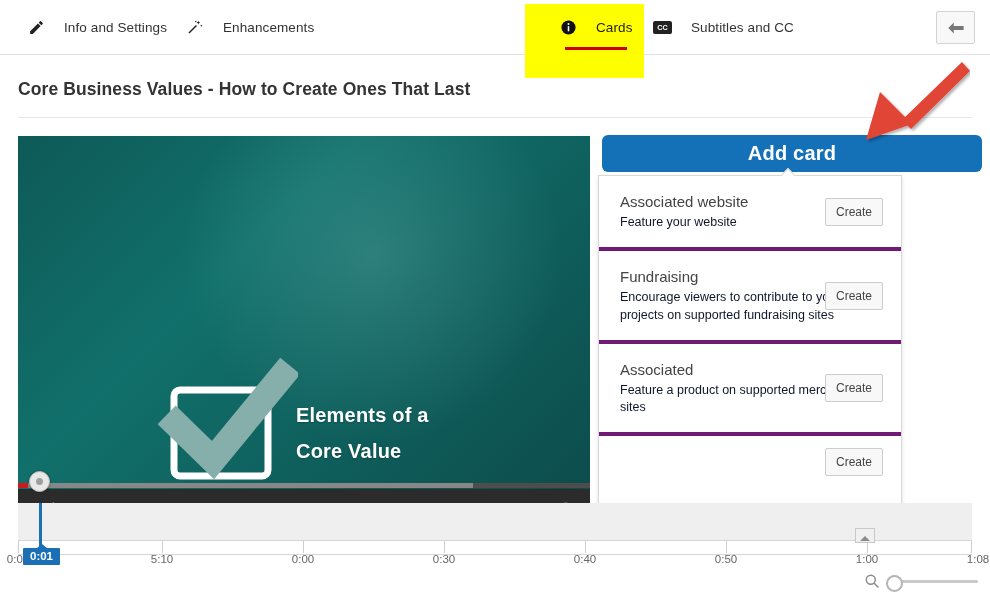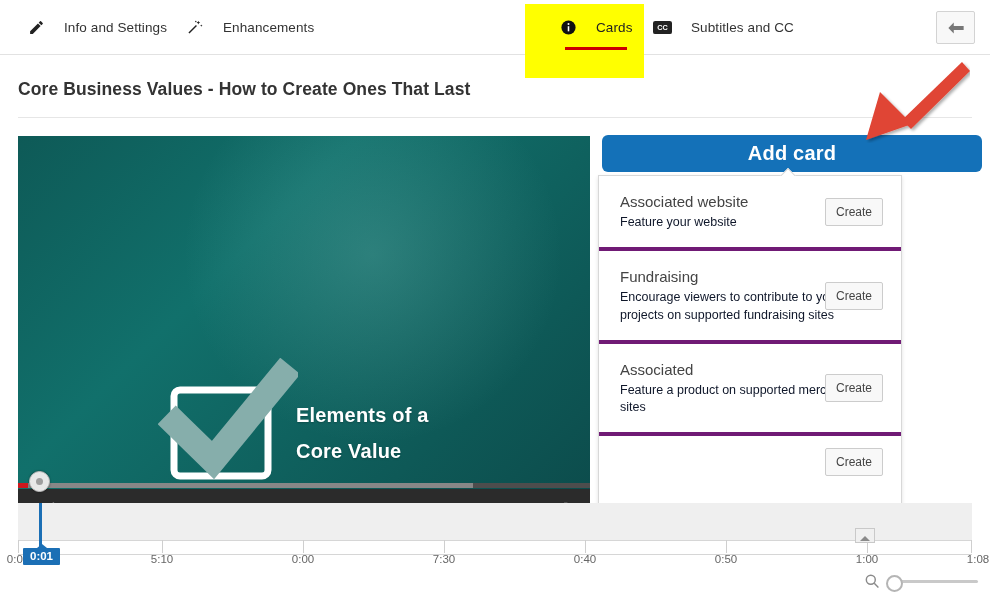"7:30" div.tick-label { text: 7:30 -> 0:30 }
